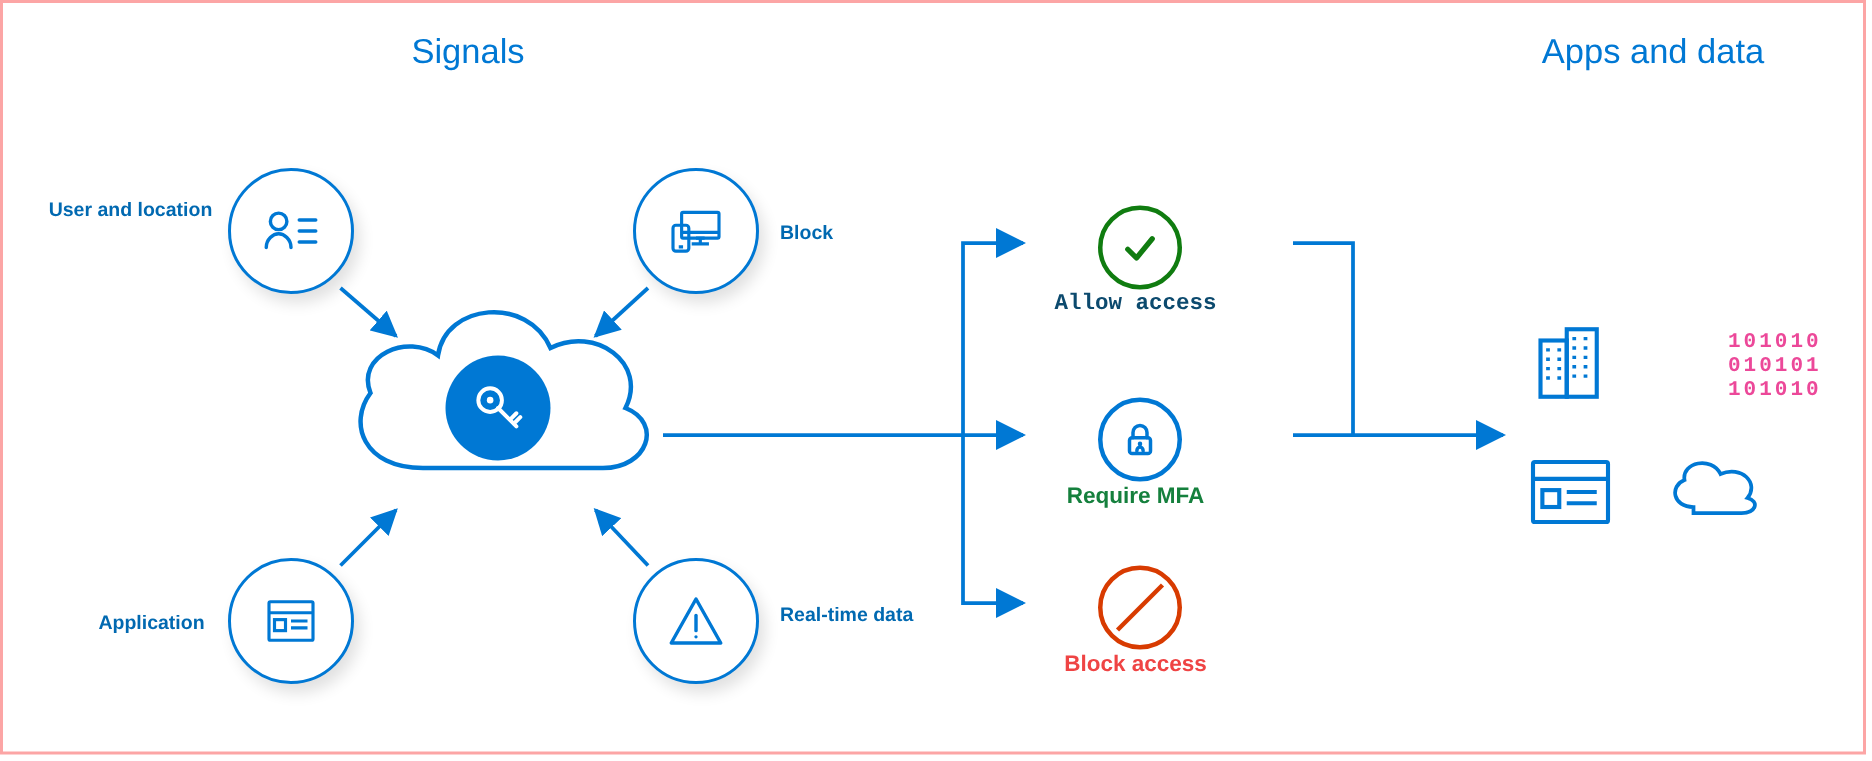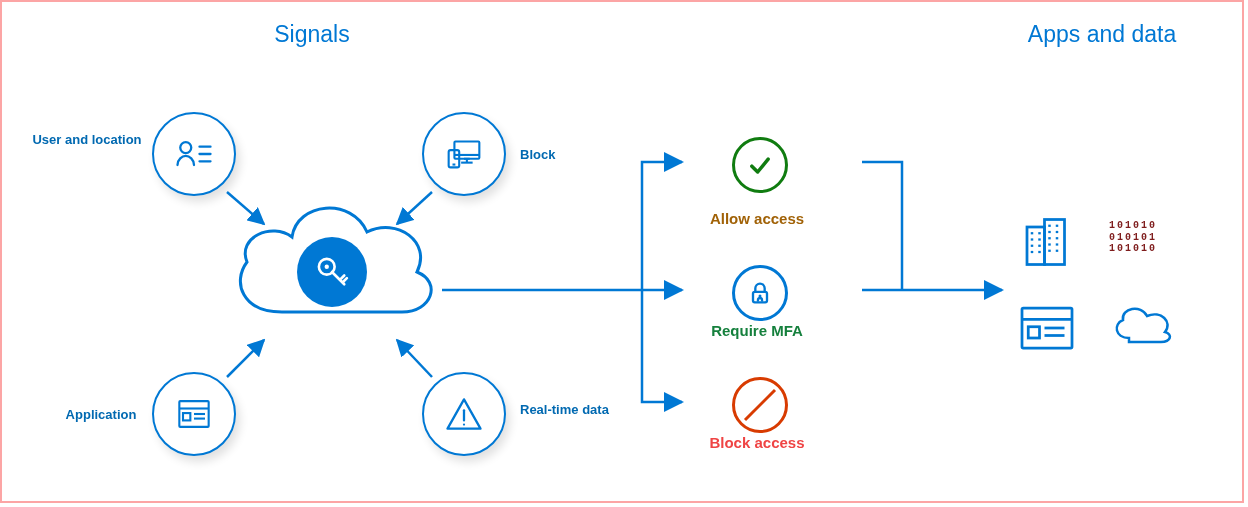"Allow access" div.decision-label { color: #a16207 -> #0c4a6e; font-family: none -> Liberation Mono, monospace; top: 208px -> 192px }
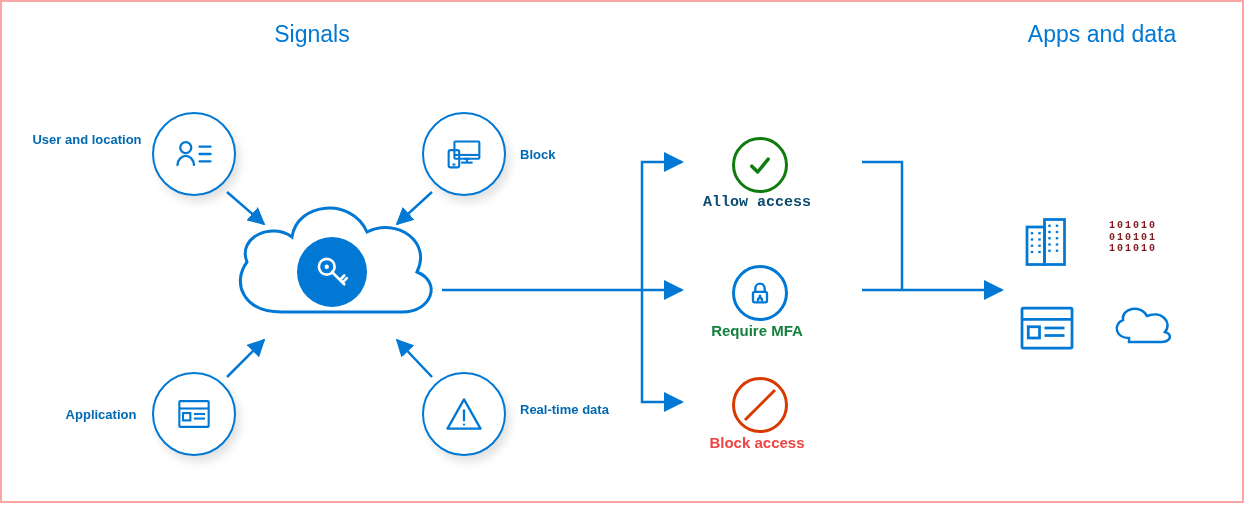"101010" .binary { color: #7f1d1d -> #ec4899; font-size: 10px -> 14px; margin-left: none -> 43px }
